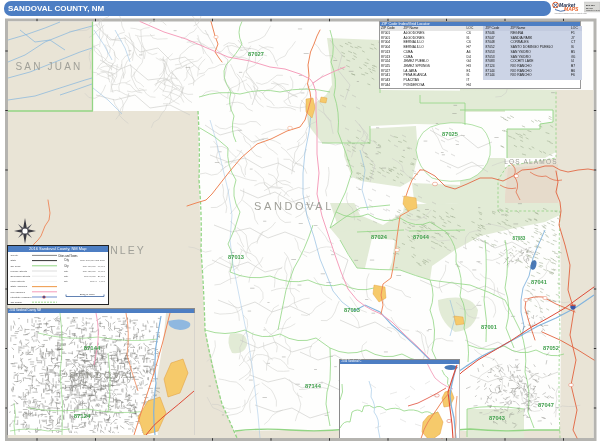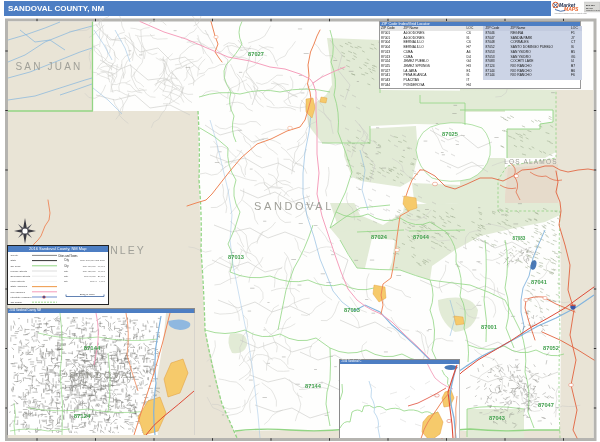"SANDOVAL COUNTY, NM" #titlebar { border-radius: none -> 7px }
